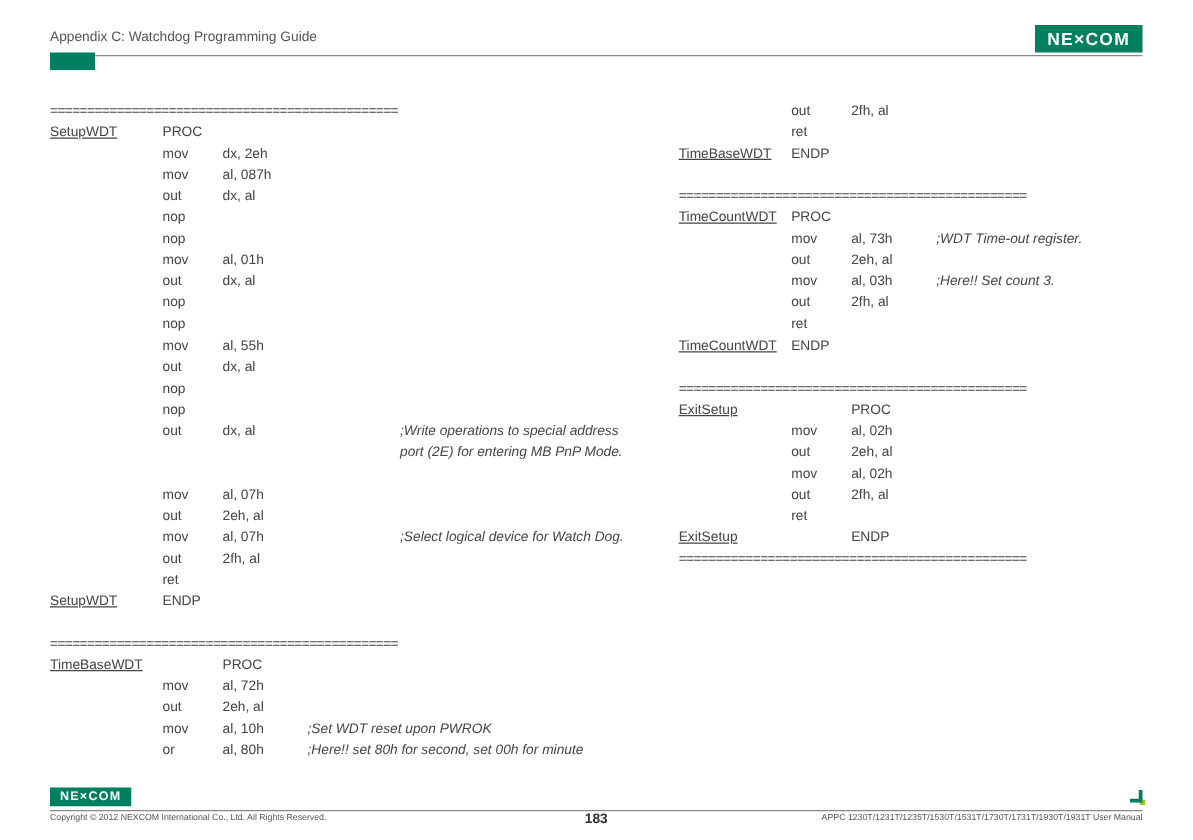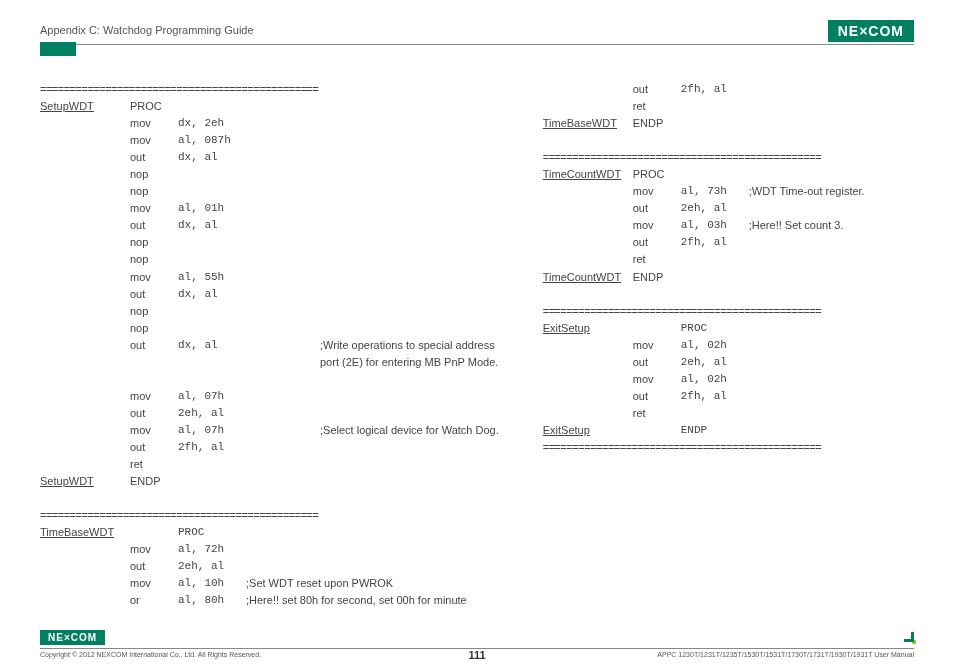"2fh, al" .arg { font-family: Liberation Mono, monospace -> none }
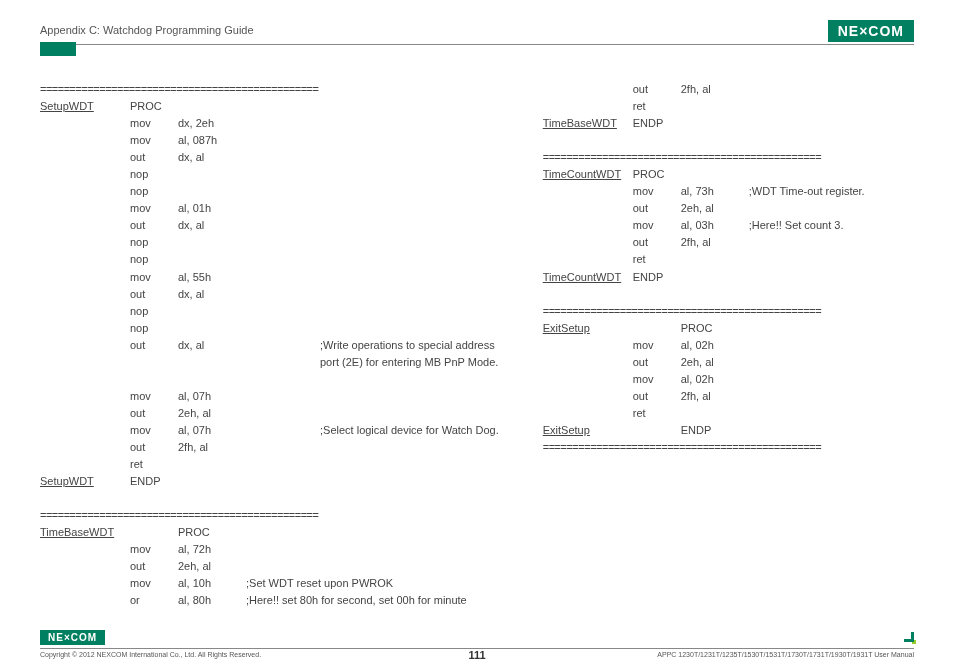";WDT Time-out register." .cmt { font-style: none -> italic }
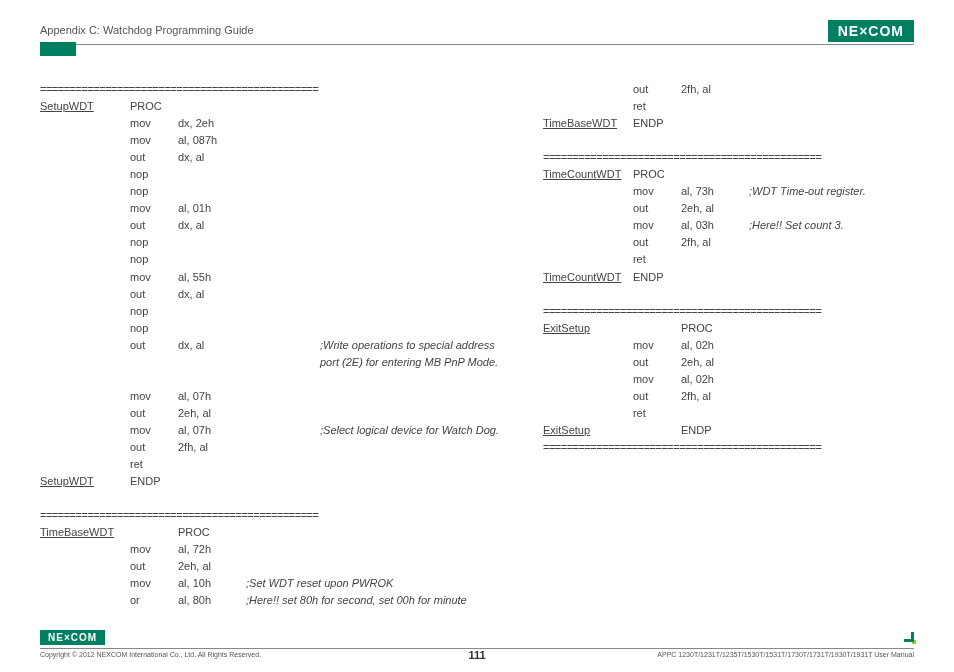"111" span.page-num { text: 111 -> 183 }
